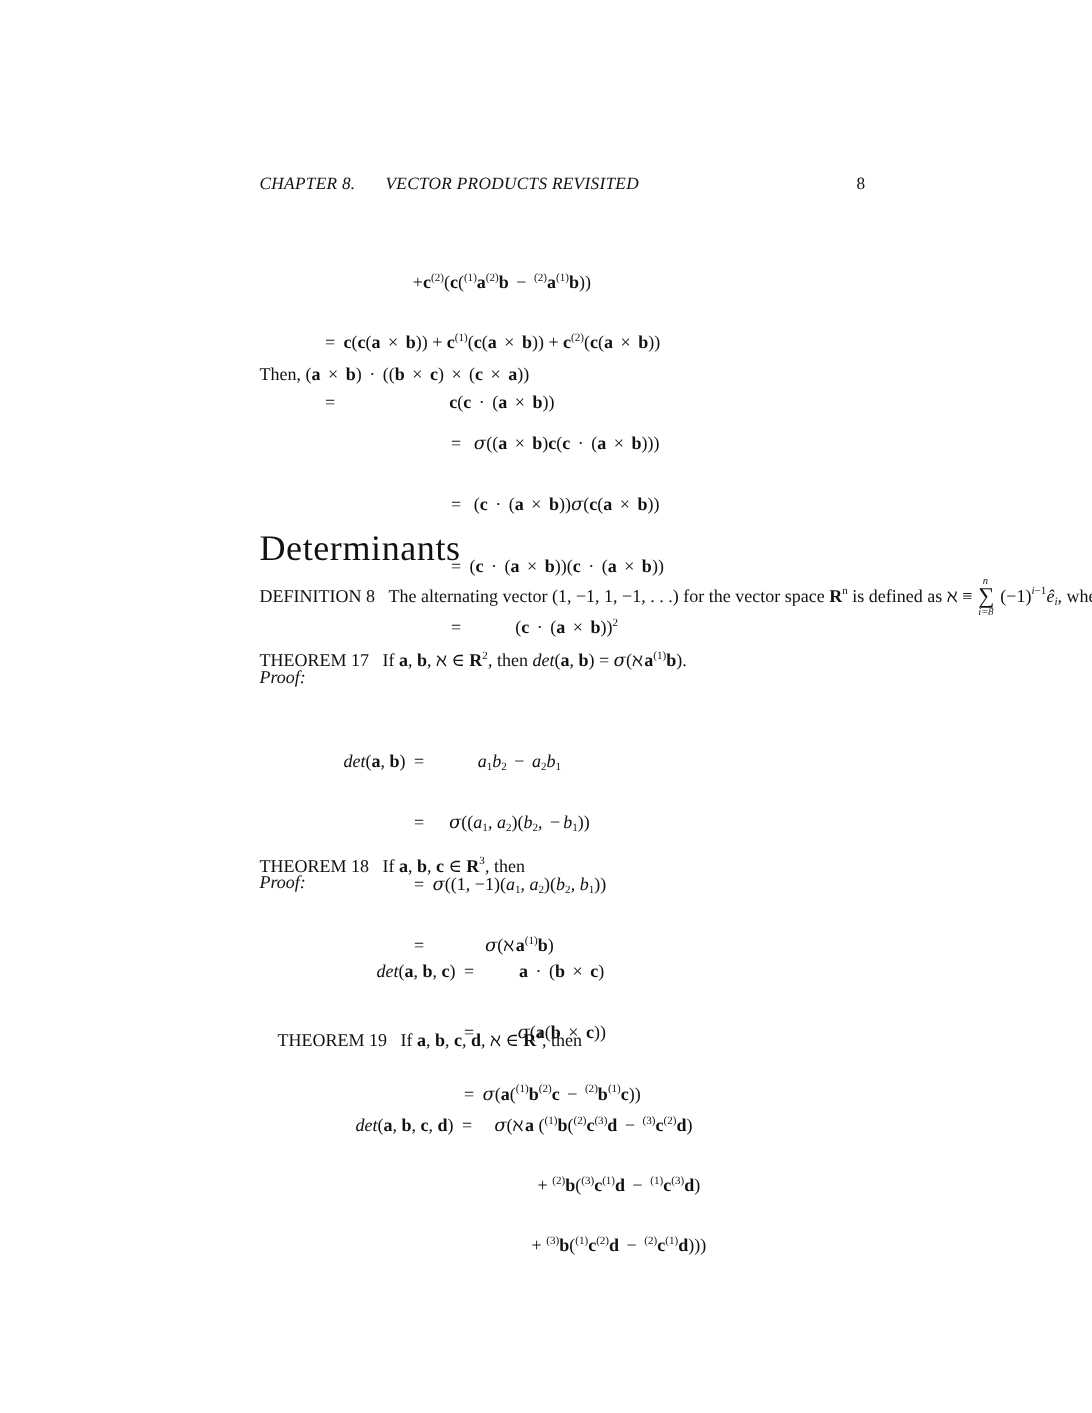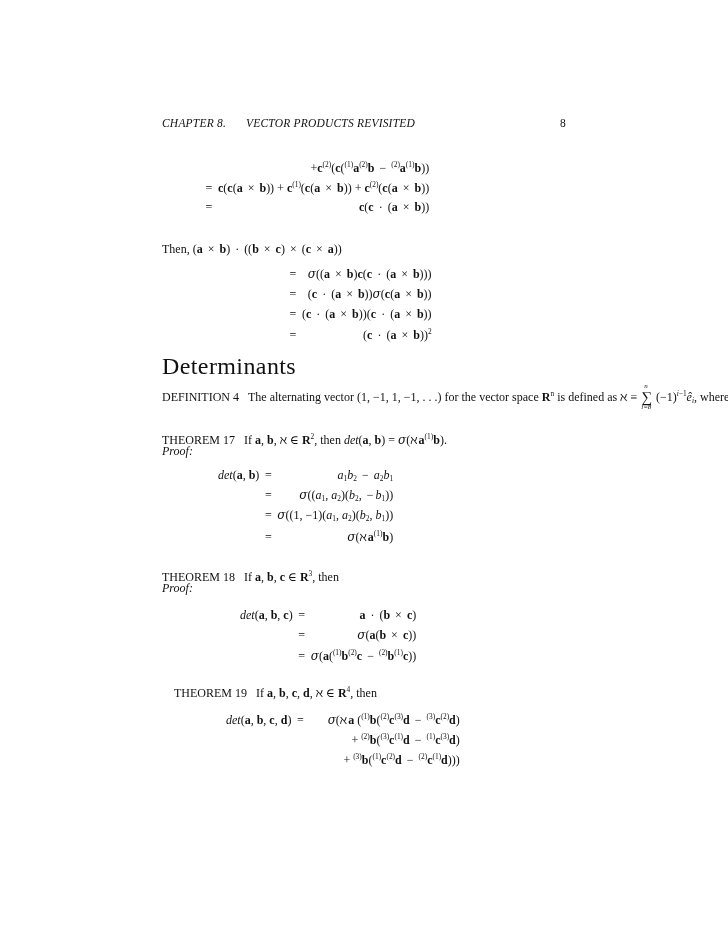"CHAPTER 8. VECTOR PRODUCTS REVISITED" .page { left: 4px -> 15px }
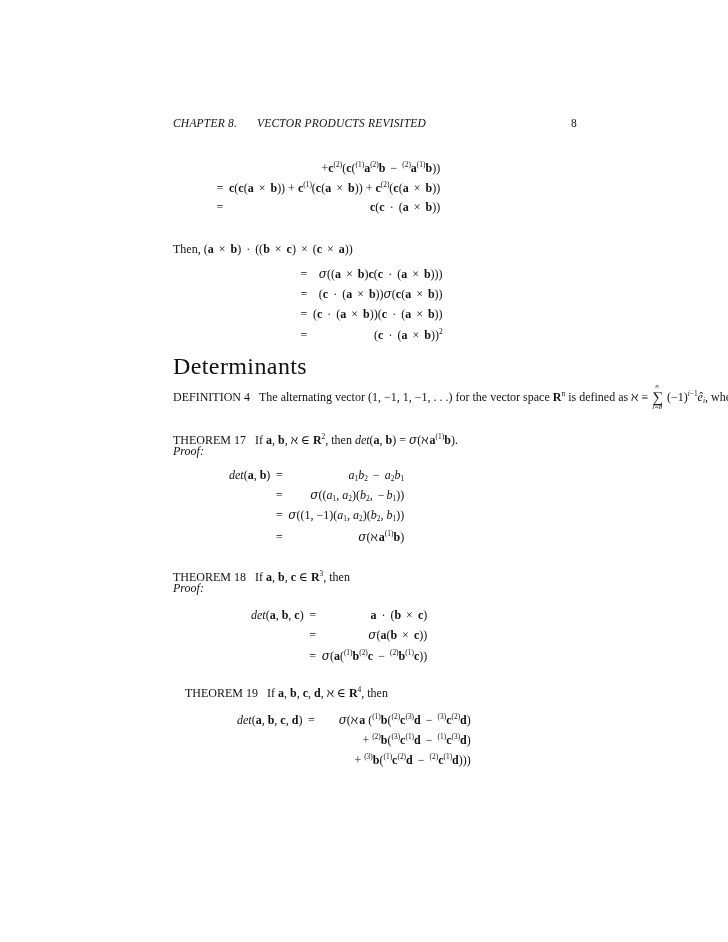"+c(2)(c((1)a(2)b − (2)a(1)b))" .eqblock .rhs { text-align: right -> center }
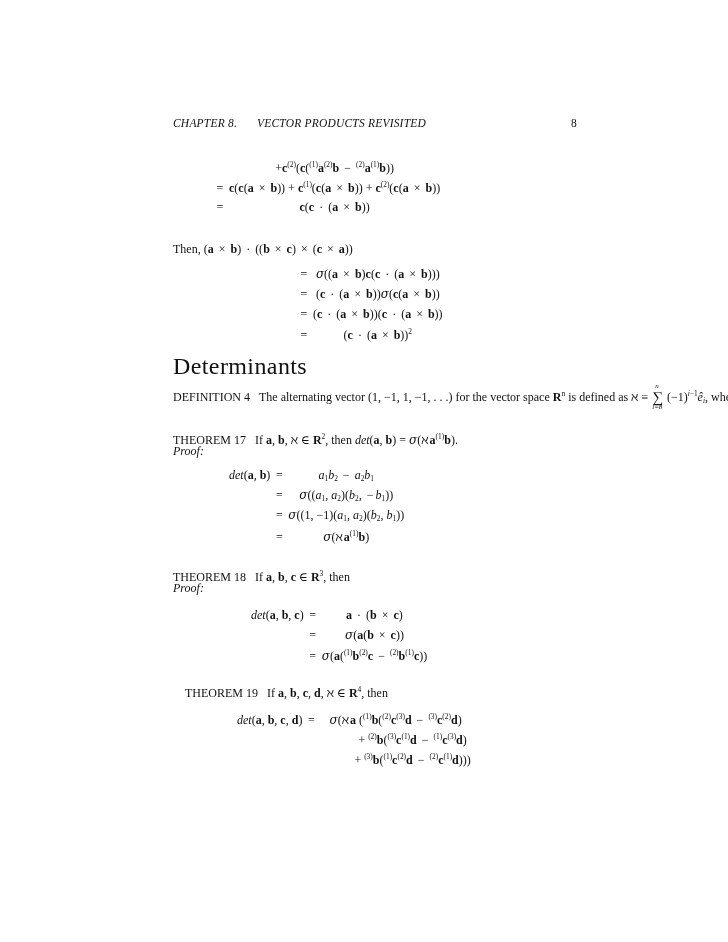"DEFINITION 4" span { text: 4 -> 8 }
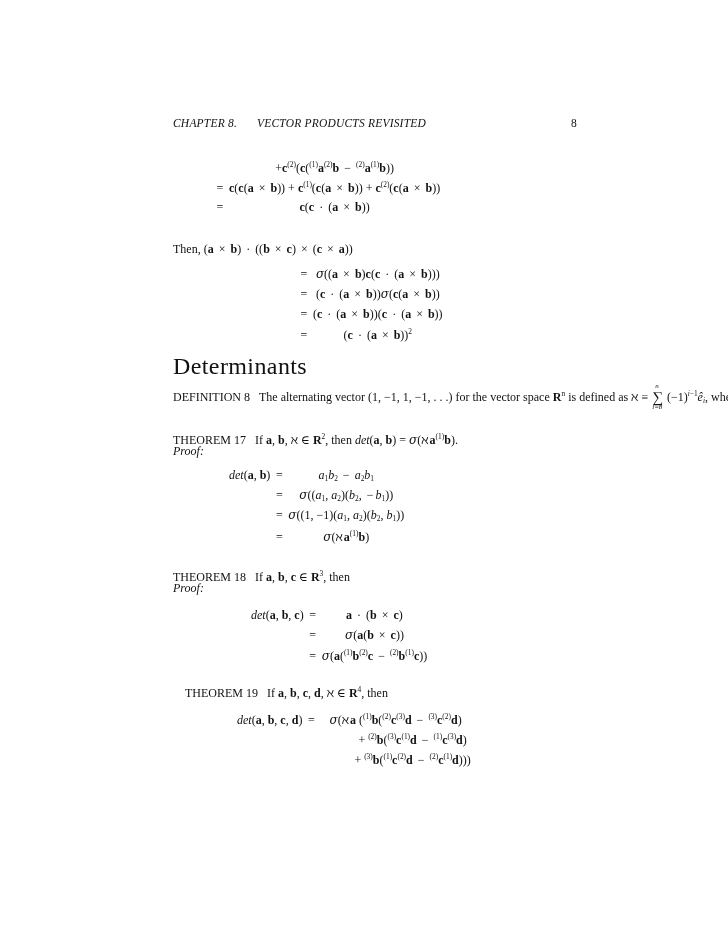"det(a, b)" .eqblock .lhs { margin-top: none -> 32px }
